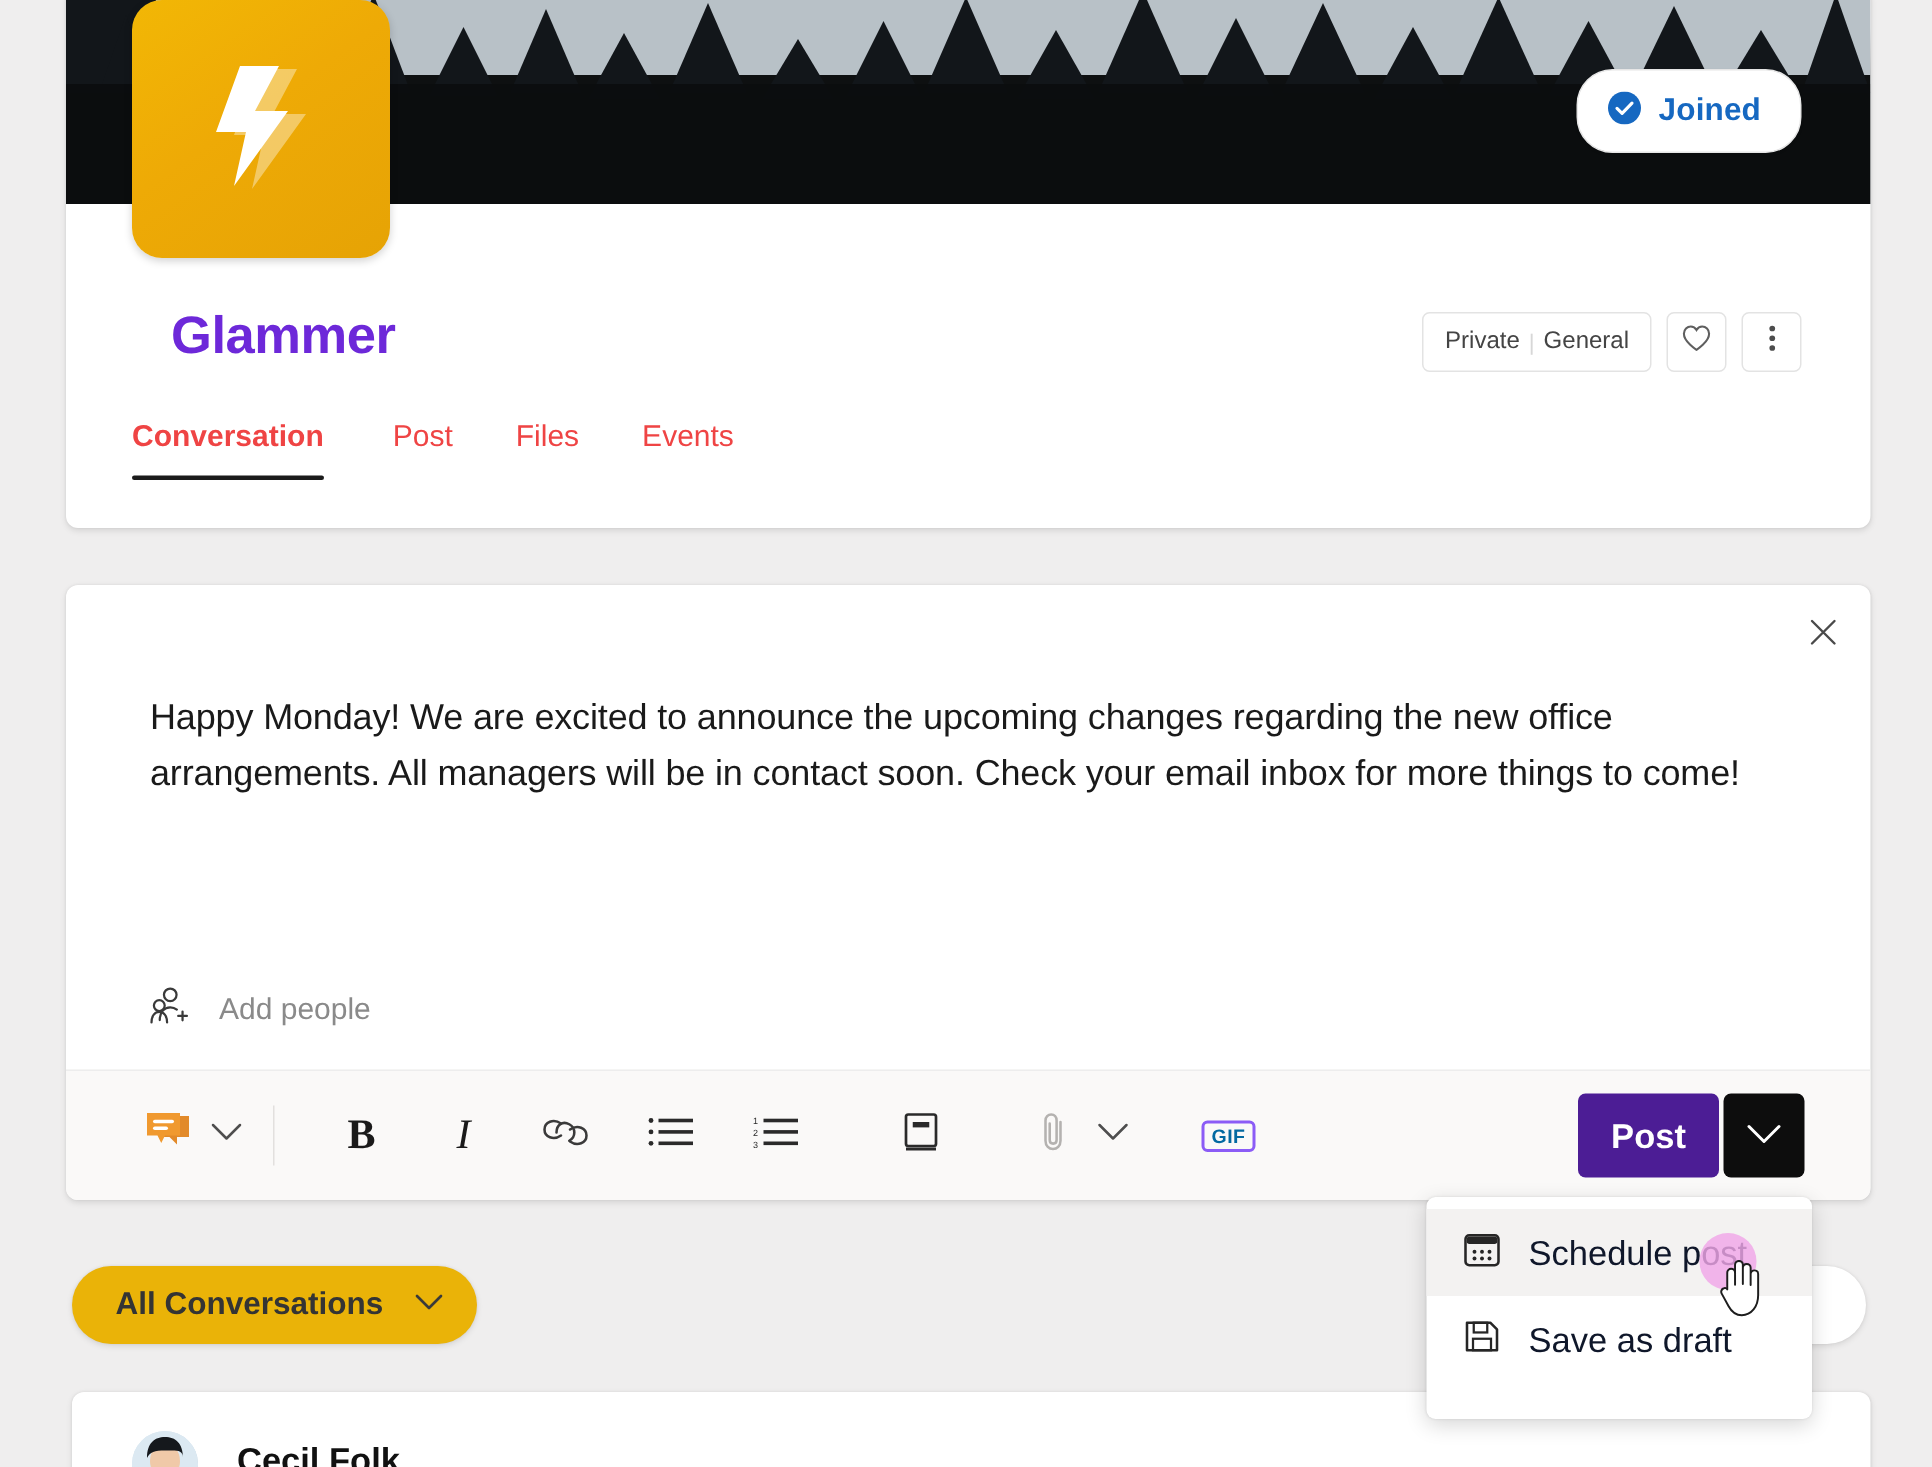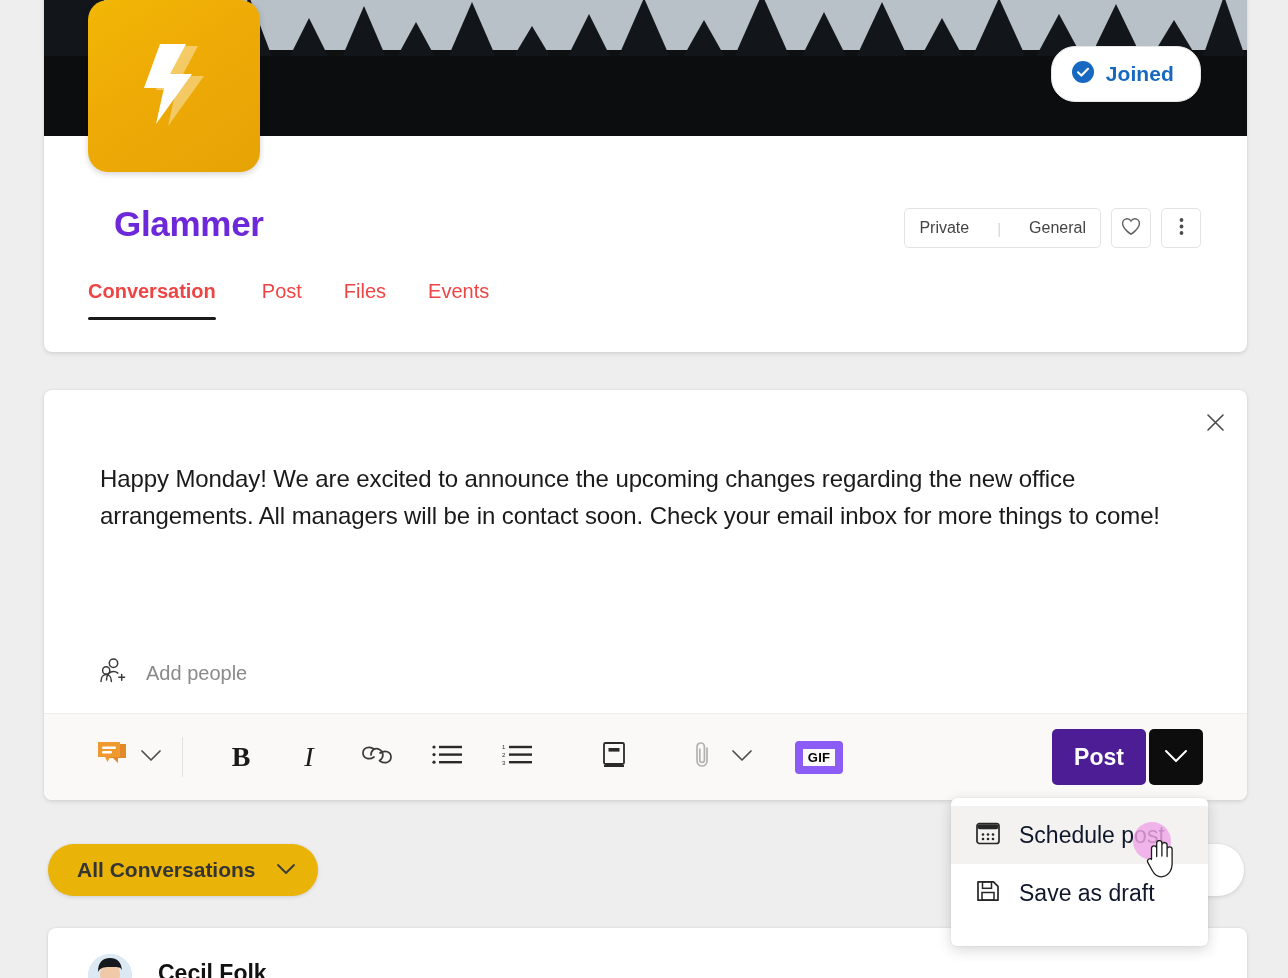"Private" .privacy-pill { gap: 28px -> 6px }
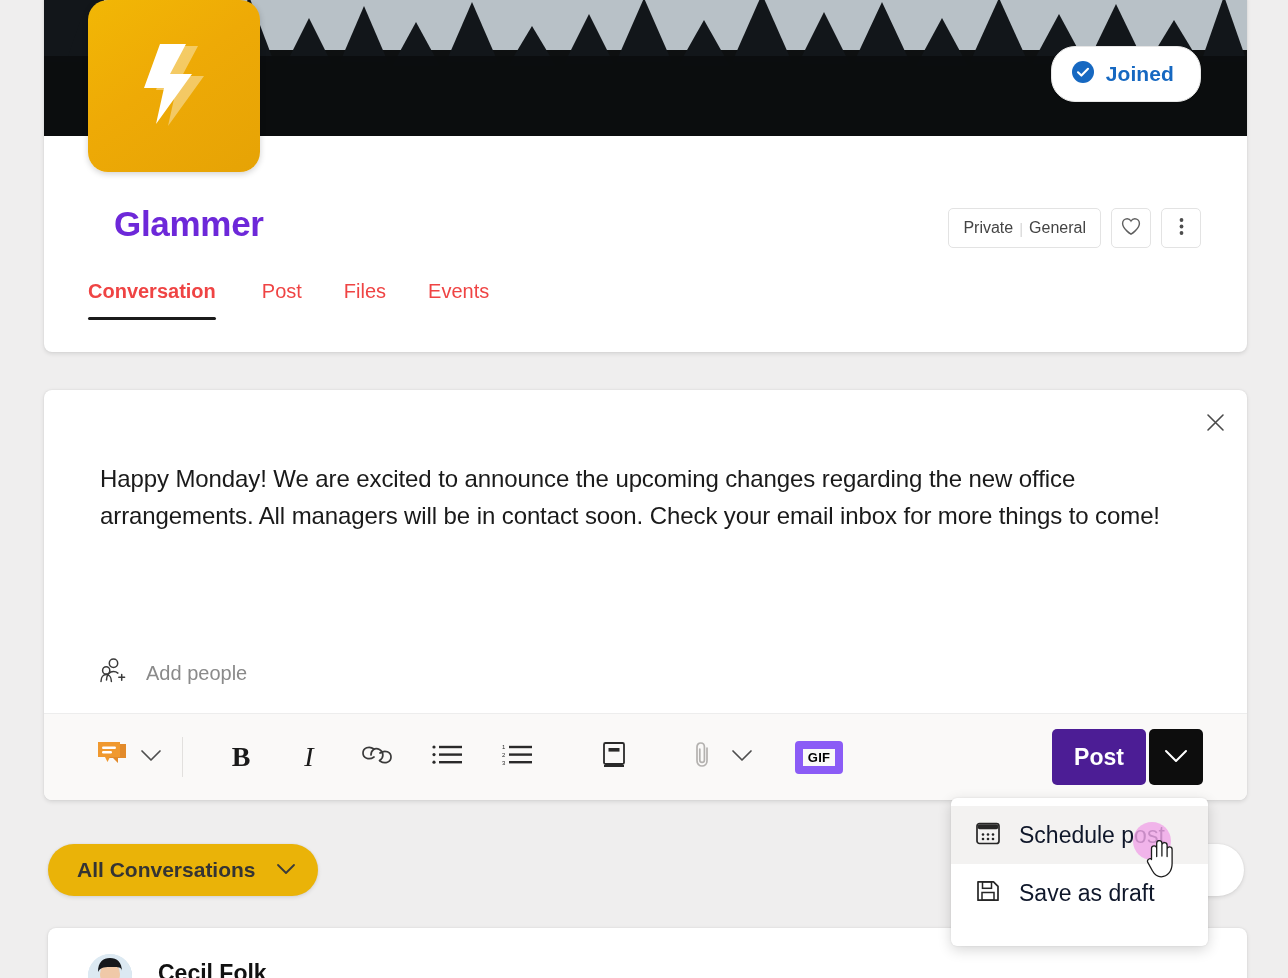"GIF" .gif-box { border: 8px solid #8b5cf6 -> 2px solid #8b5cf6; color: #000000 -> #0369a1 }
